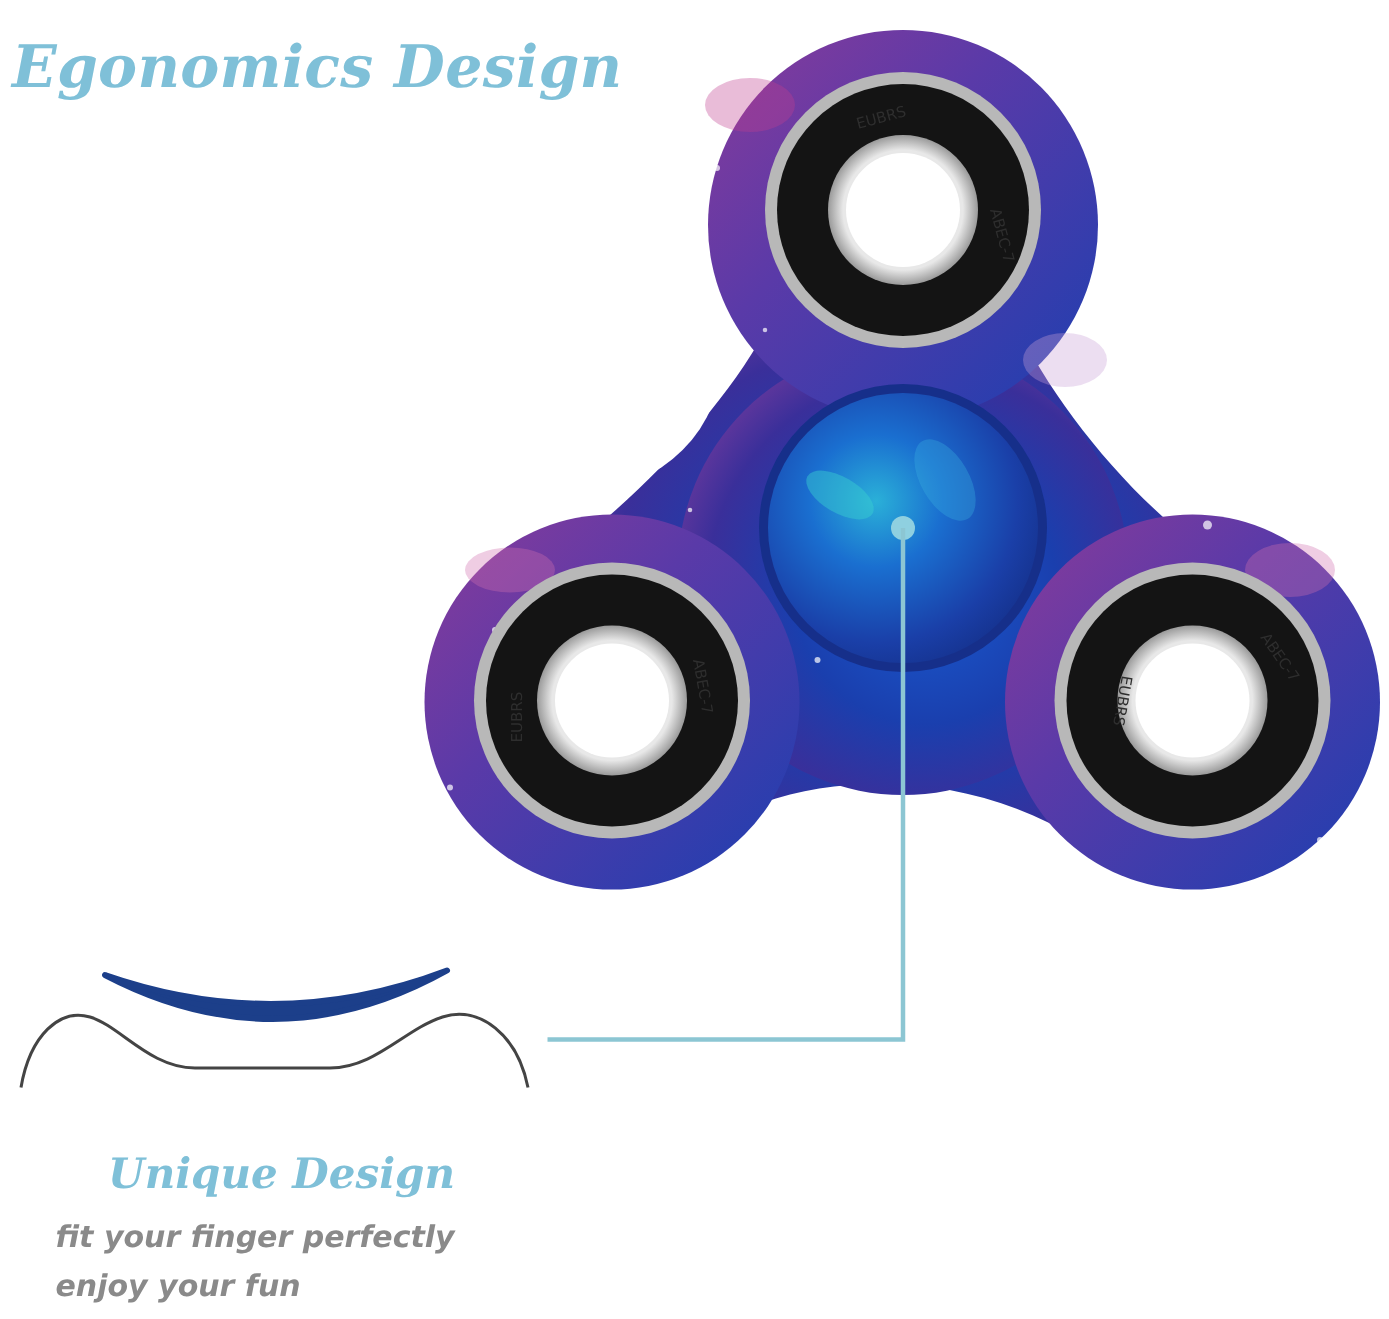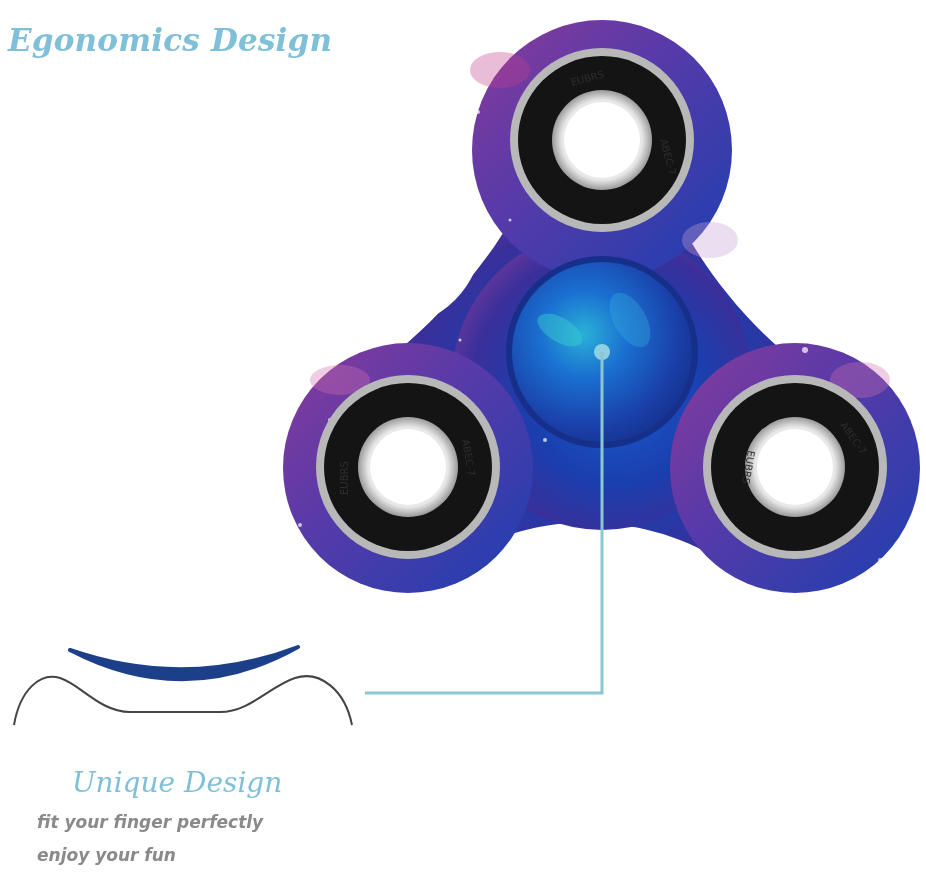"Egonomics Design" .title { font-size: 31px -> 39px }
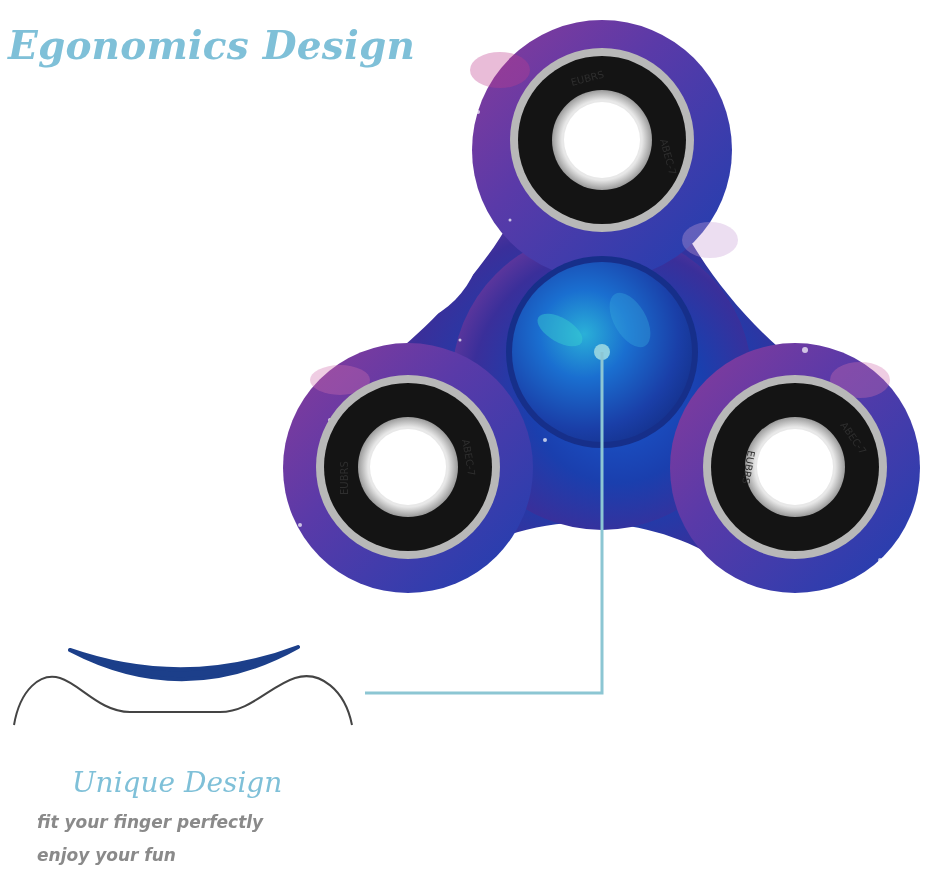"Unique Design" .caption-title { font-weight: normal -> bold }
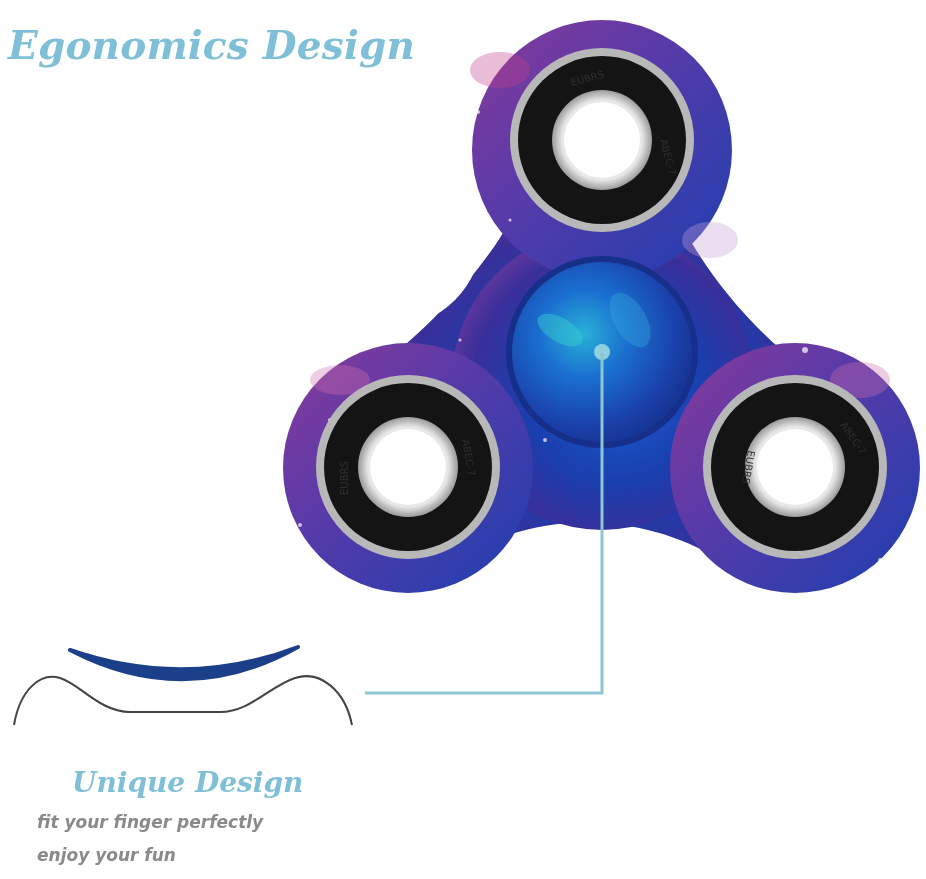"fit your finger perfectly" .caption-line { font-size: 17px -> 20px }
